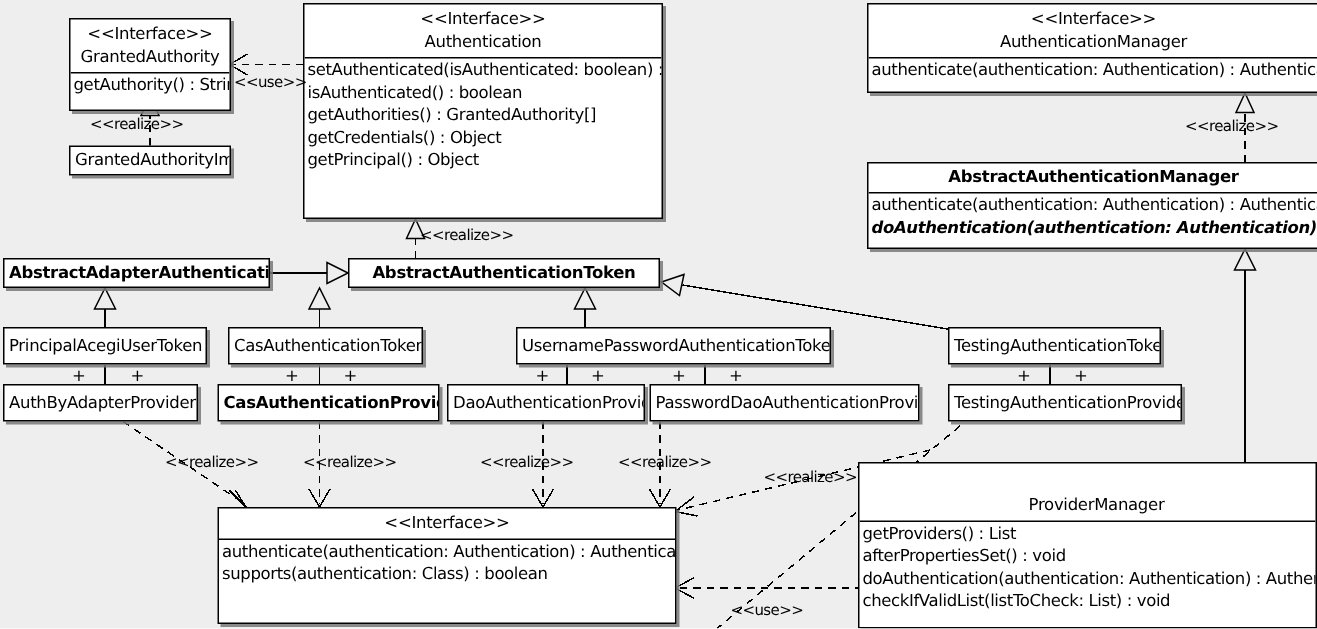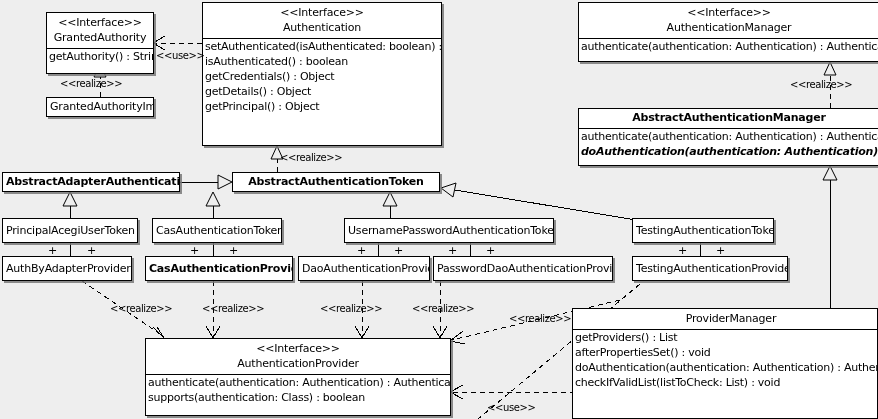"getAuthorities() : GrantedAuthority[]" div.op { html: none -> <div>getAuthorities() : GrantedAuthority[]</div> }
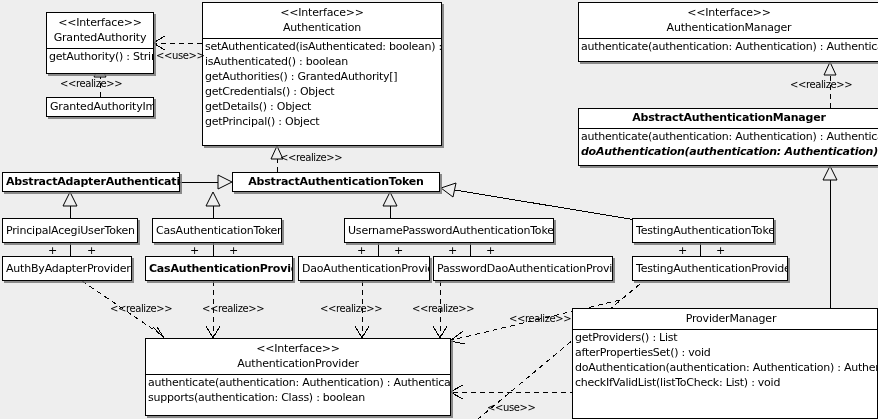"getDetails() : Object" div.op { html: <div>getDetails() : Object</div> -> none }
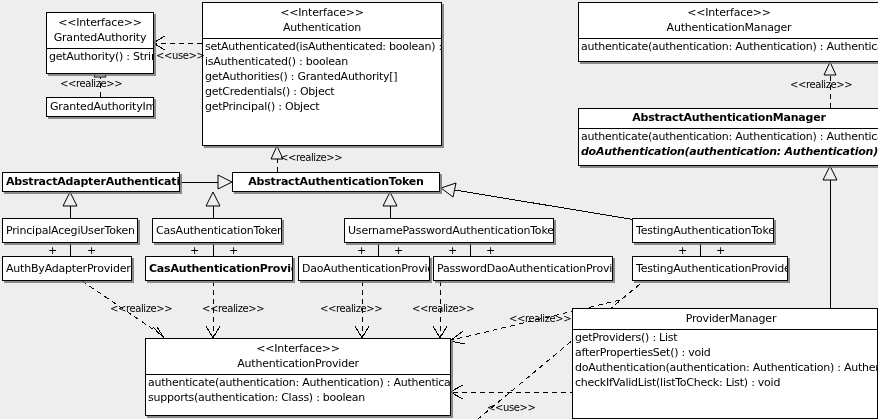"ProviderManager" div.nm-head { padding-top: 2px -> 20px }
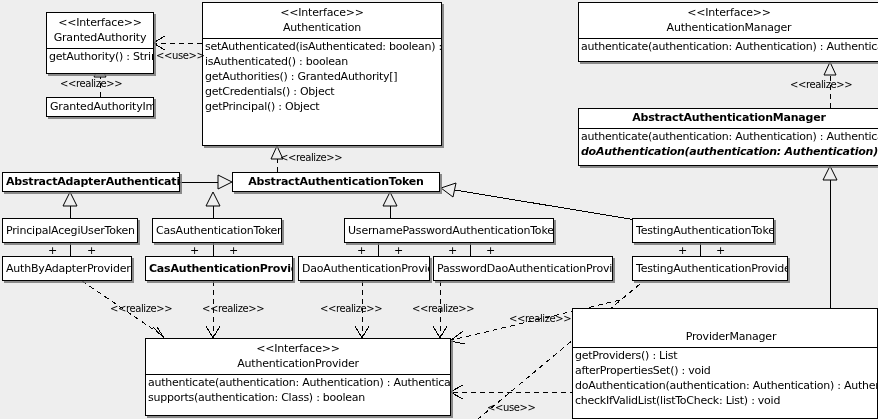"AuthenticationProvider" span.cname { html: <span>AuthenticationProvider</span> -> none }
